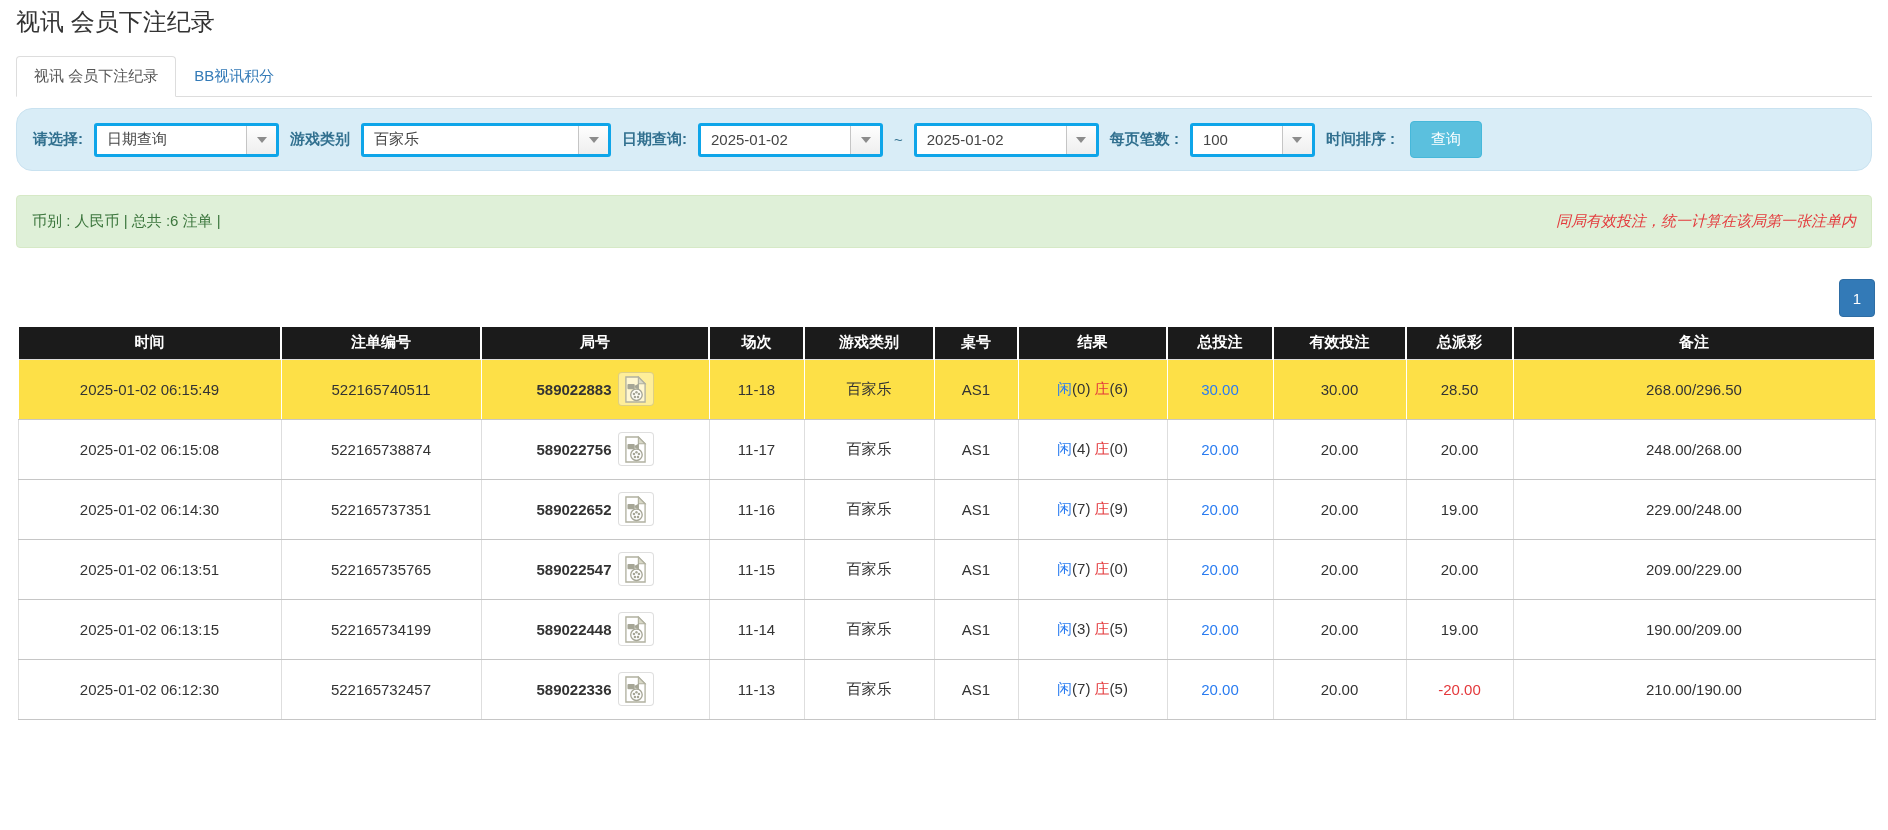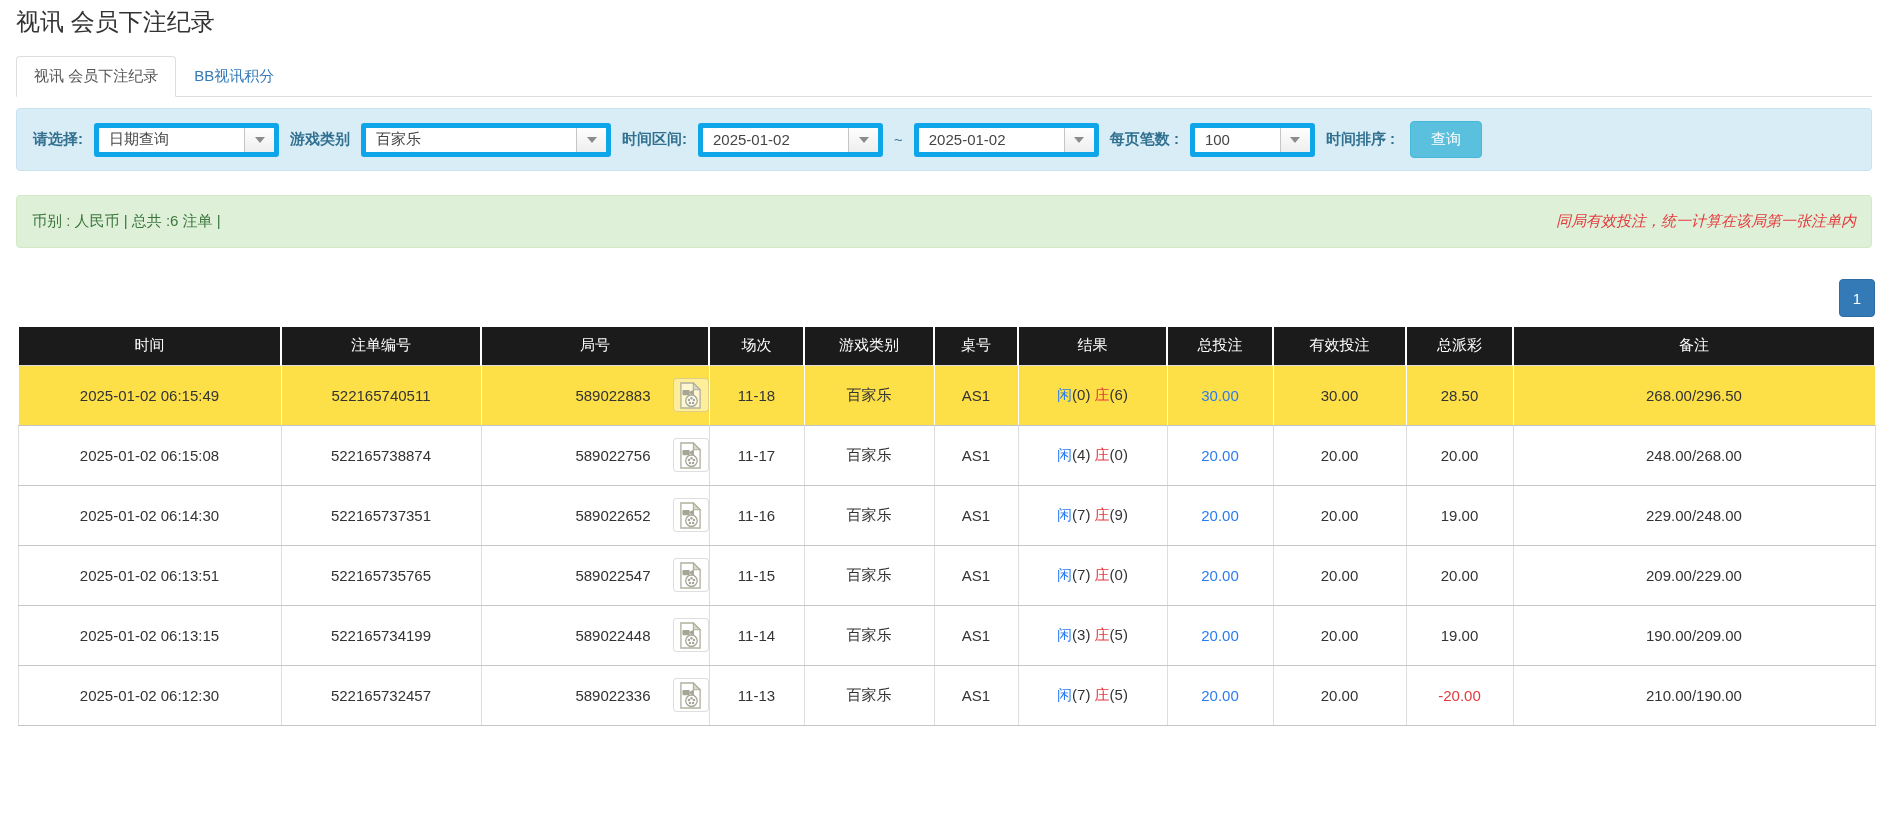"请选择:" .filter-panel { border-radius: 4px -> 16px }
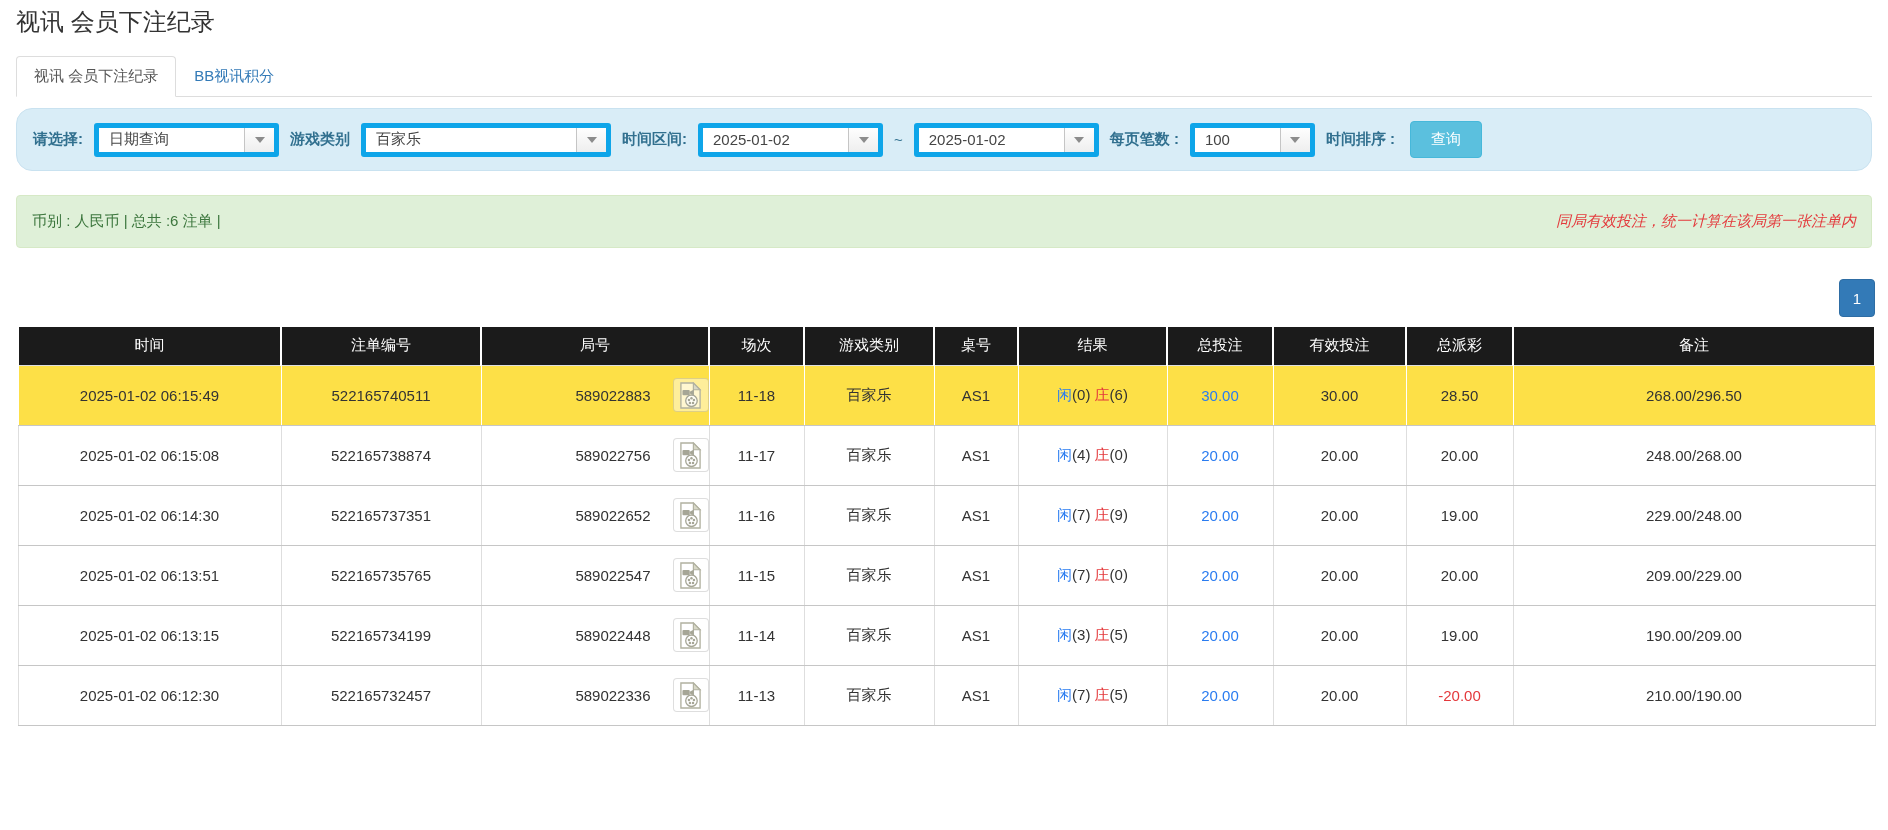"日期查询" .combo { border: 5px solid #0ea5e9 -> 3px solid #0ea5e9 }
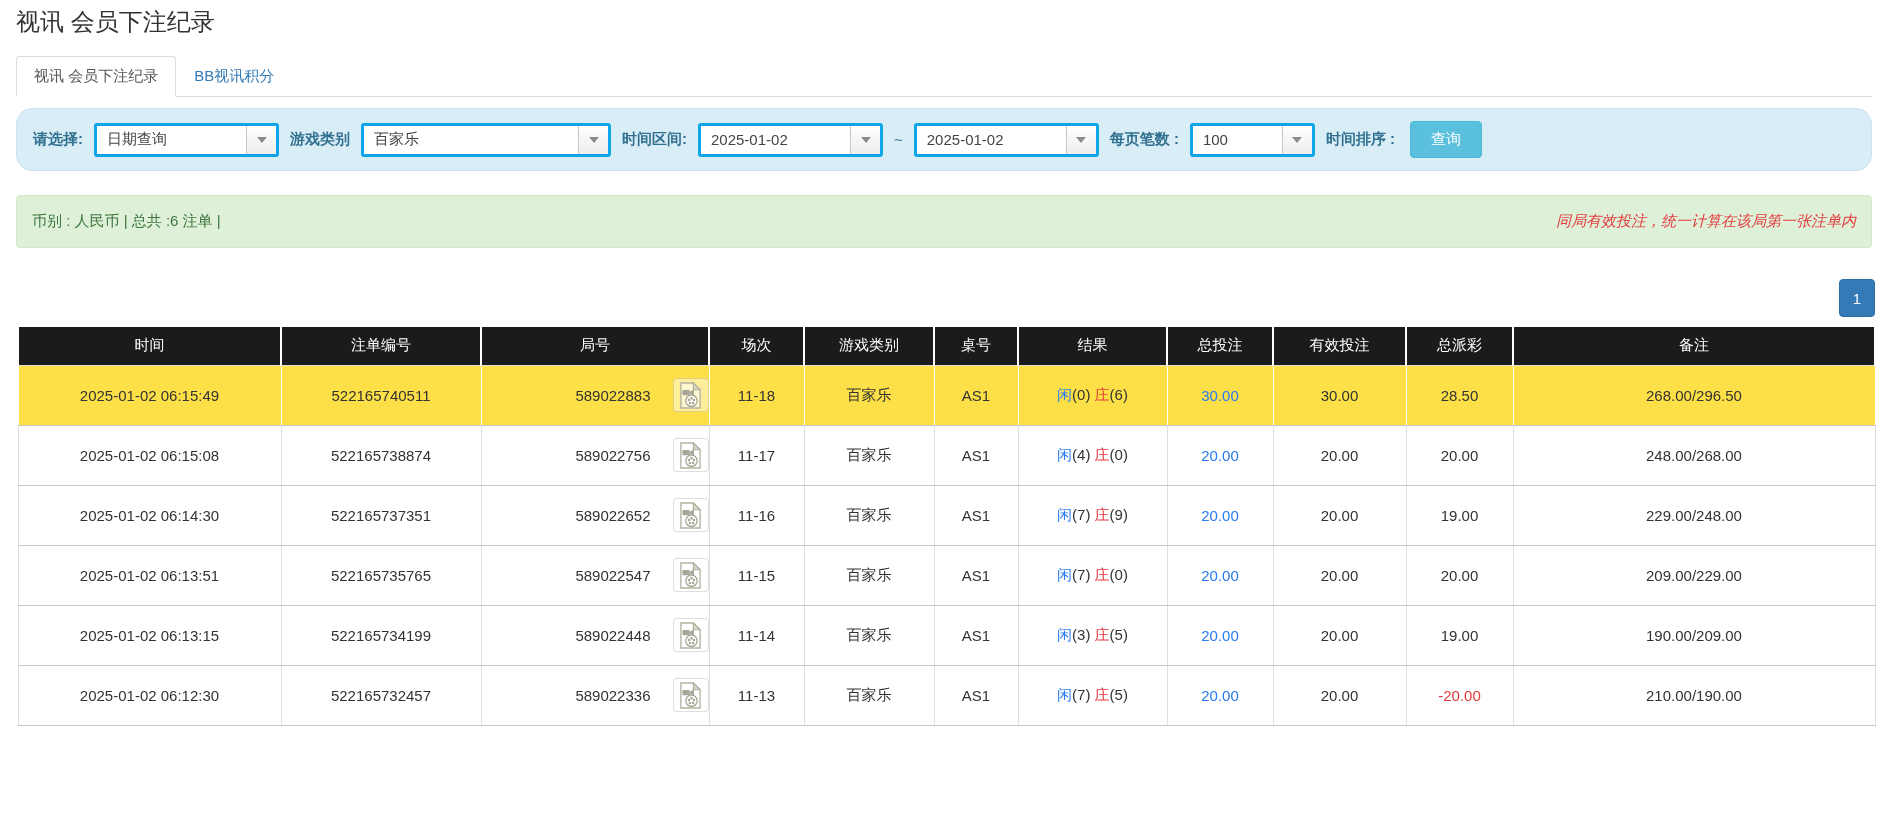"时间区间:" span.f-label { text: 时间区间 -> 日期查询 }
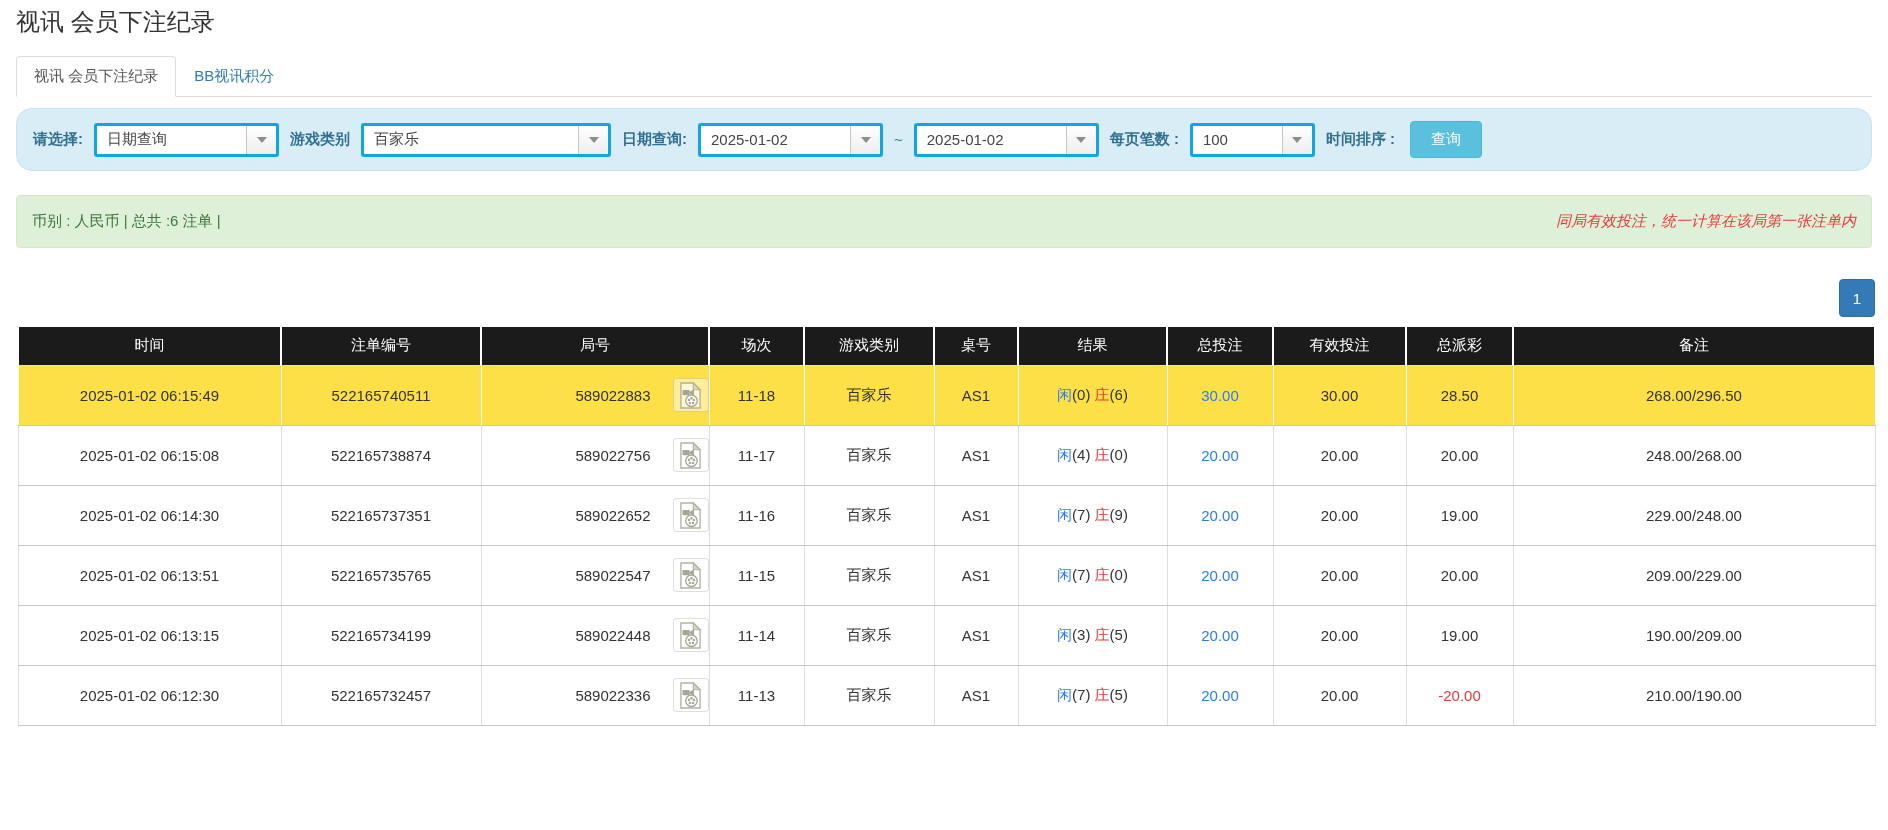"时间" th { font-weight: normal -> bold; height: 38px -> 32px }
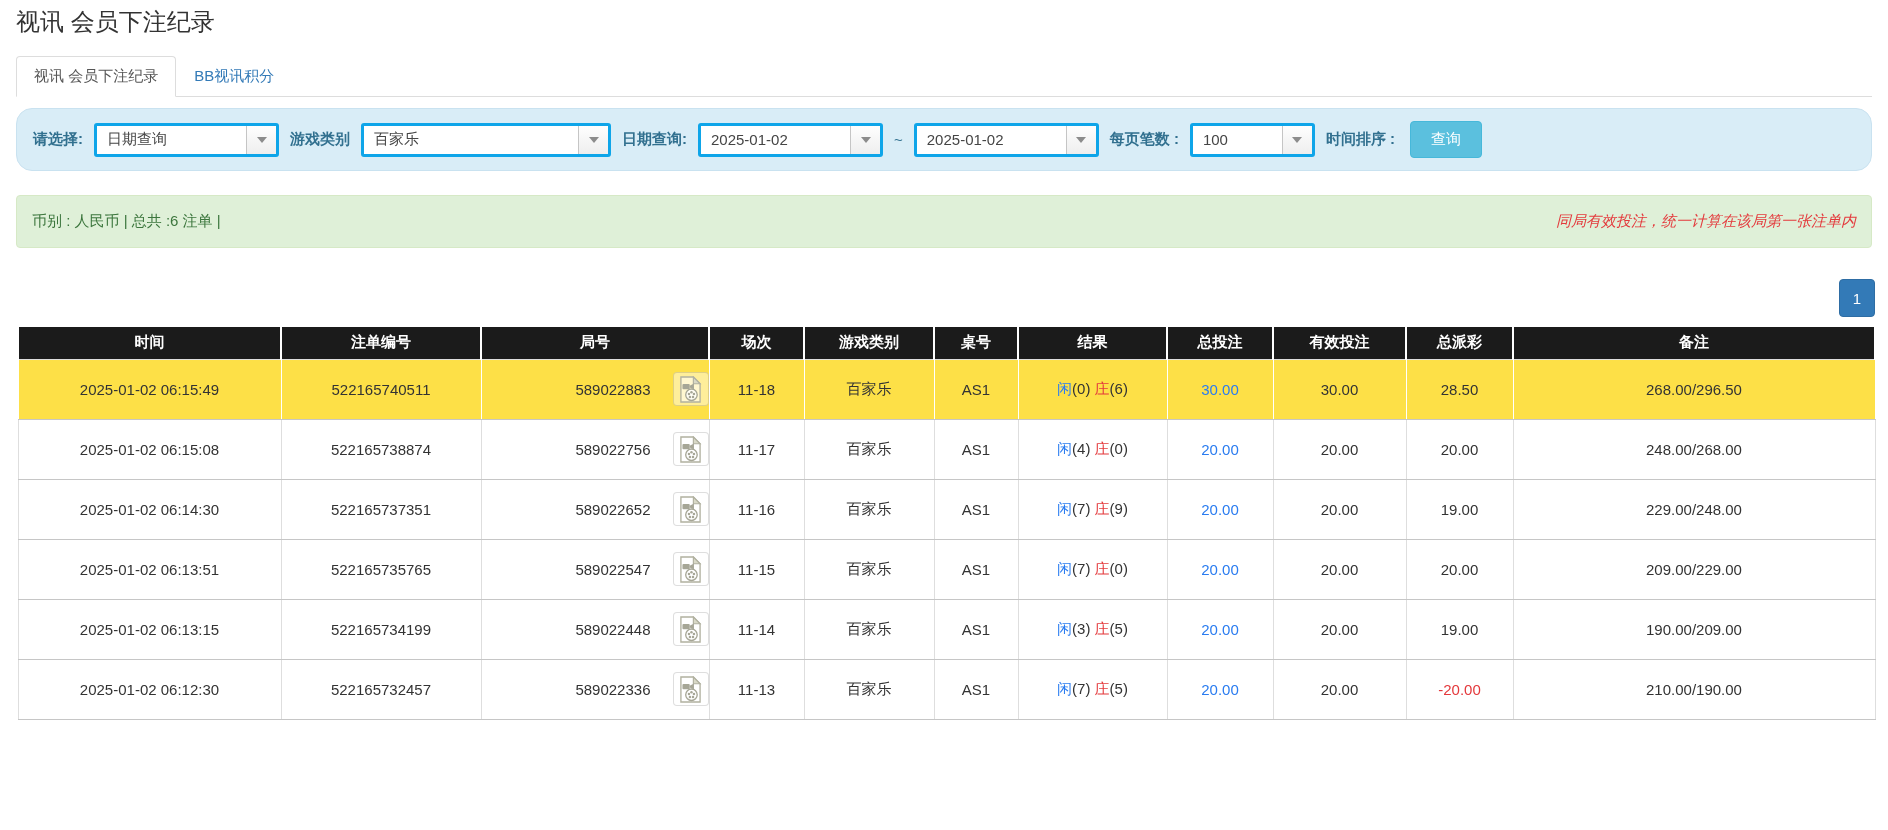"589022883" .round-cell { font-weight: none -> bold; gap: 22px -> 6px; justify-content: flex-end -> center }
